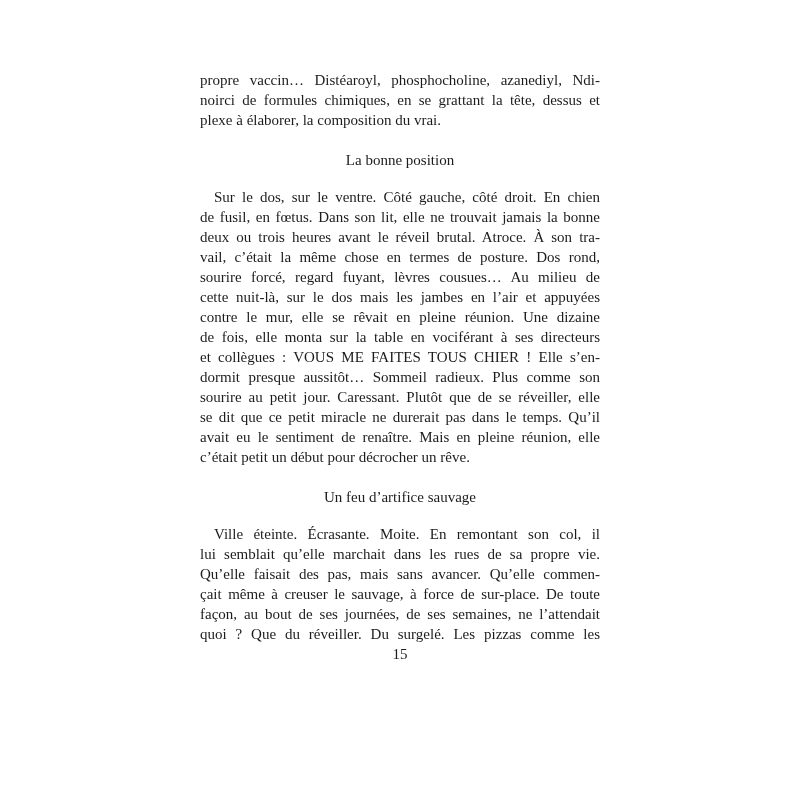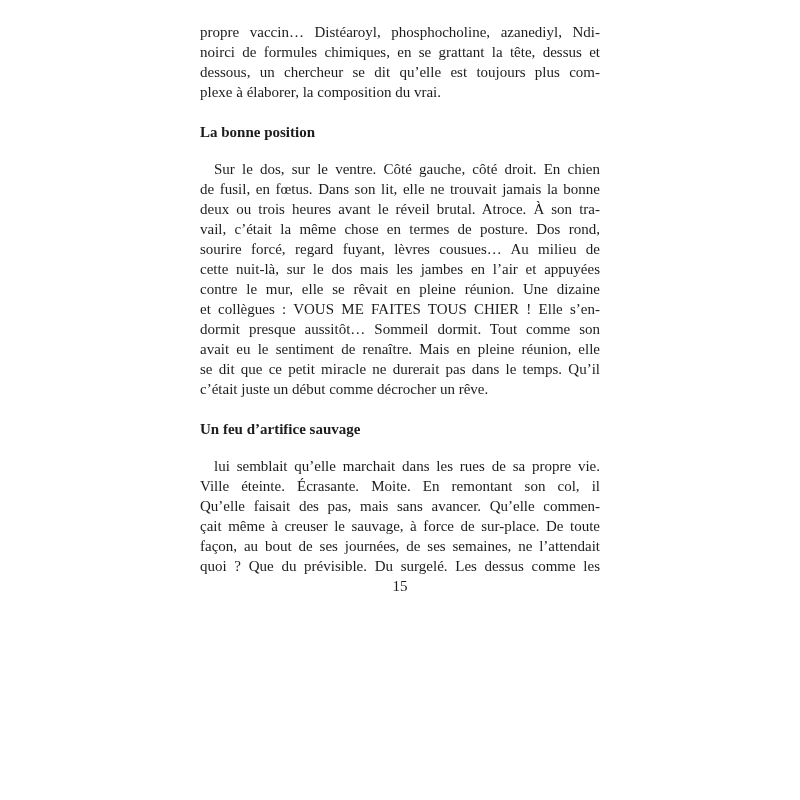"propre vaccin… Distéaroyl," .content { padding-top: 22px -> 70px }
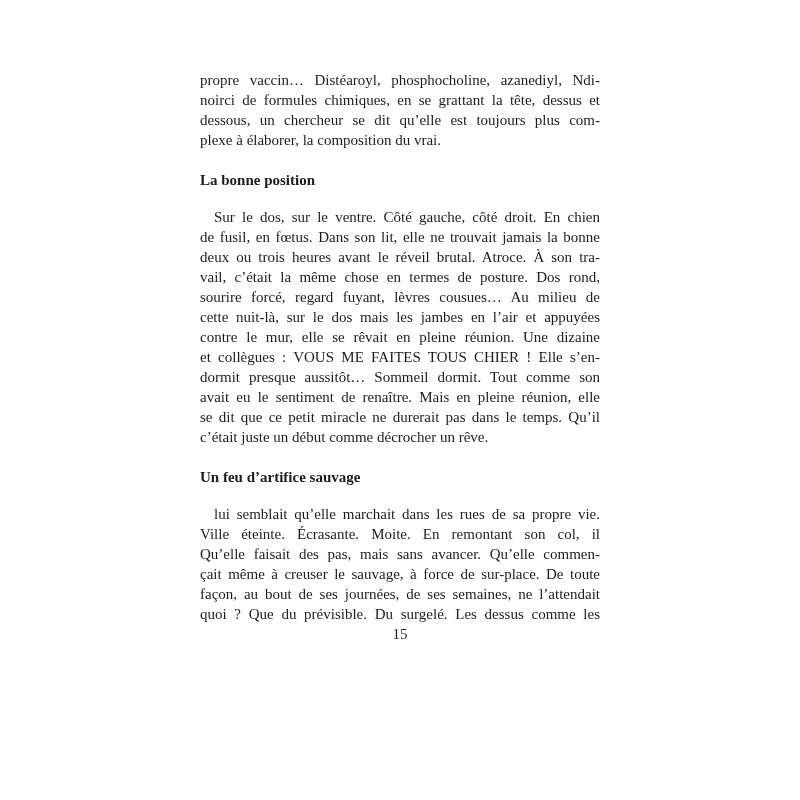"dessous, un chercheur se dit" div.line { html: <div>dessous, un chercheur se dit qu’elle est toujours plus com-</div> -> none }
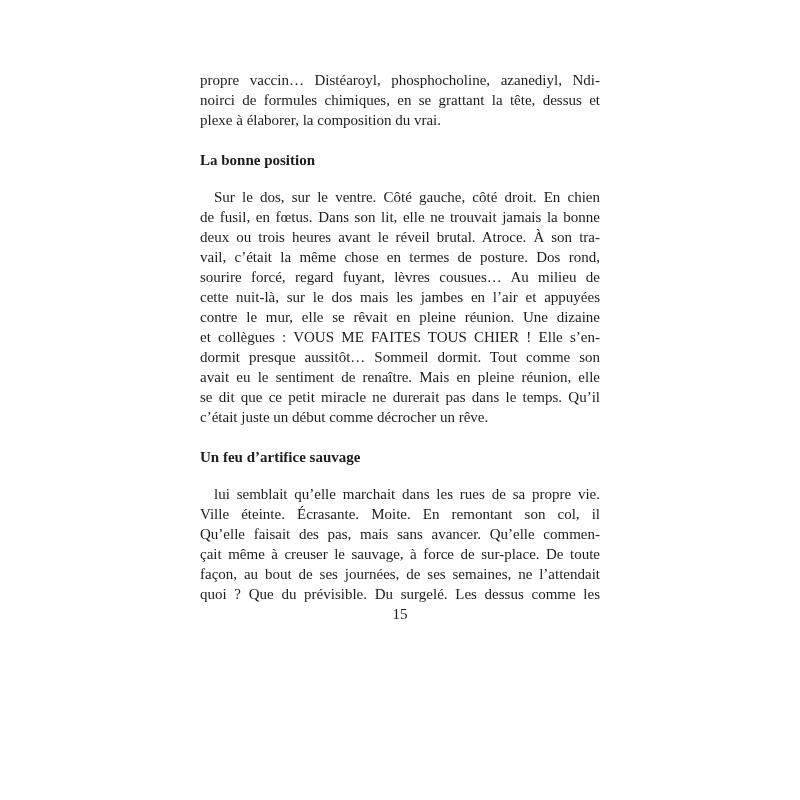"La bonne position" .heading { font-weight: bold -> normal; text-align: left -> center }
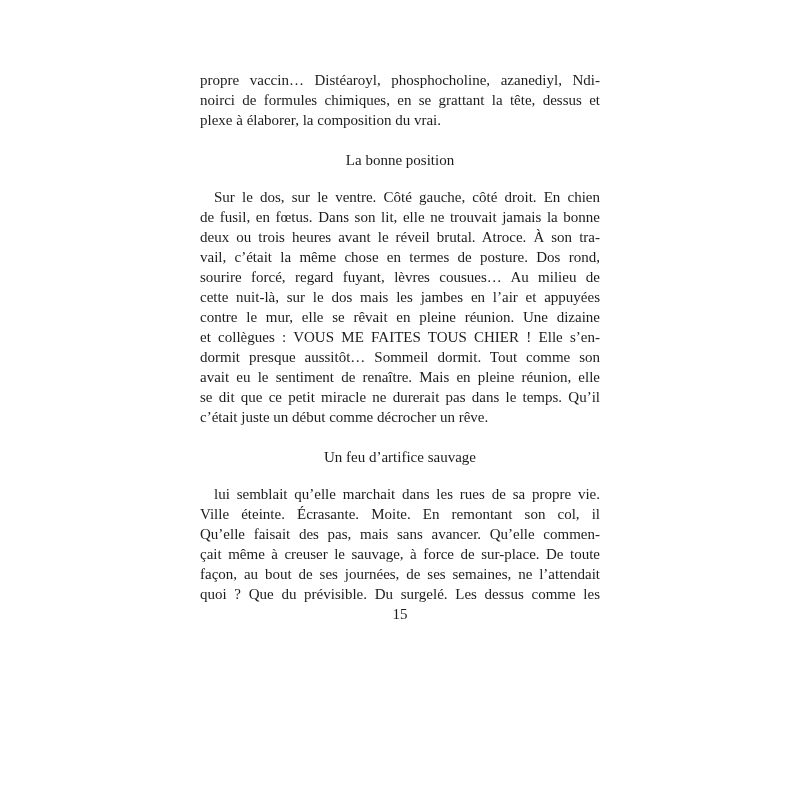"de fois, elle monta sur" div.line { html: none -> <div>de fois, elle monta sur la table en vociférant à ses directeurs</div> }
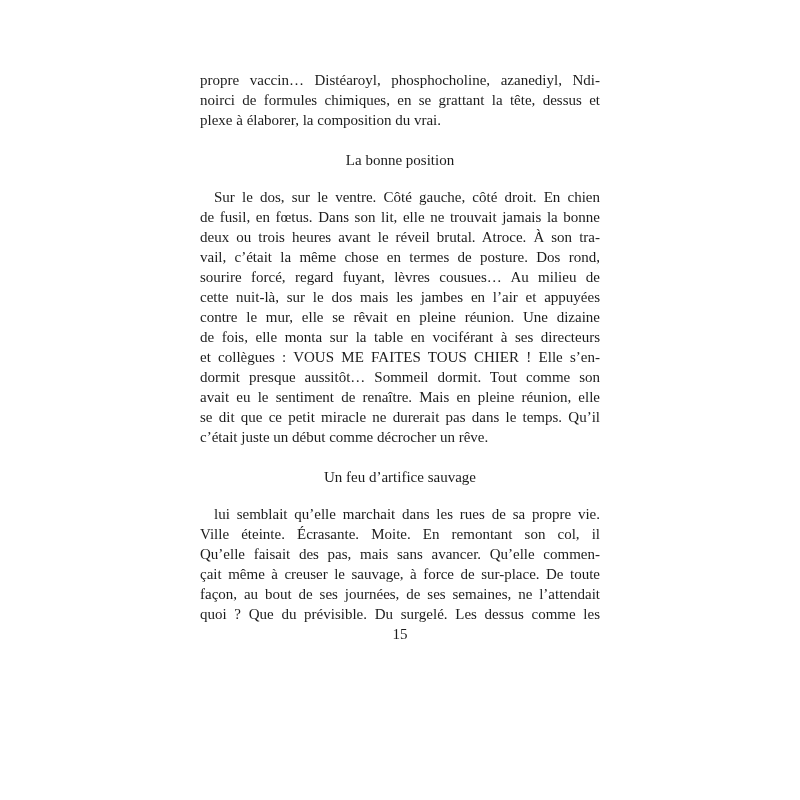"dormit presque aussitôt… Sommeil dormit." div.line { text: dormit. Tout -> radieux. Plus }
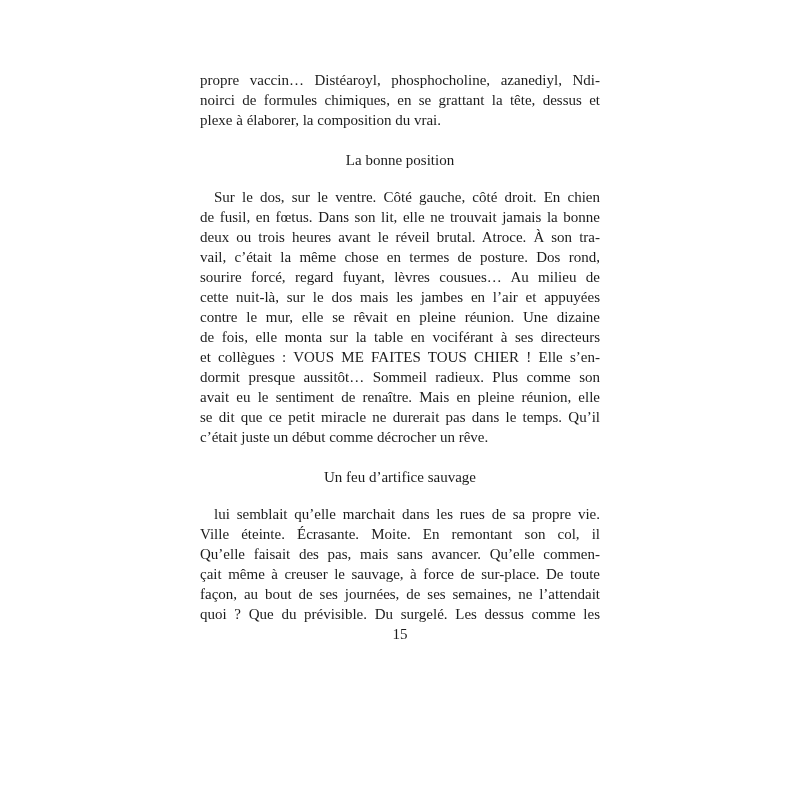"sourire au petit jour. Caressant." div.line { html: none -> <div>sourire au petit jour. Caressant. Plutôt que de se réveiller, elle</div> }
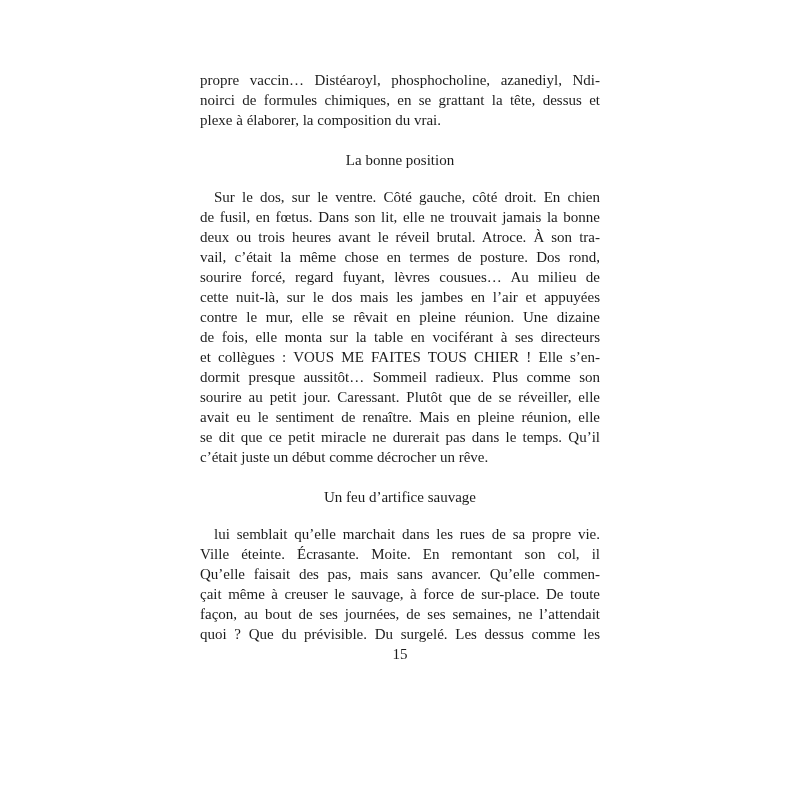"avait eu le sentiment de" div.line { order: before "se dit que ce petit" -> after "se dit que ce petit" }
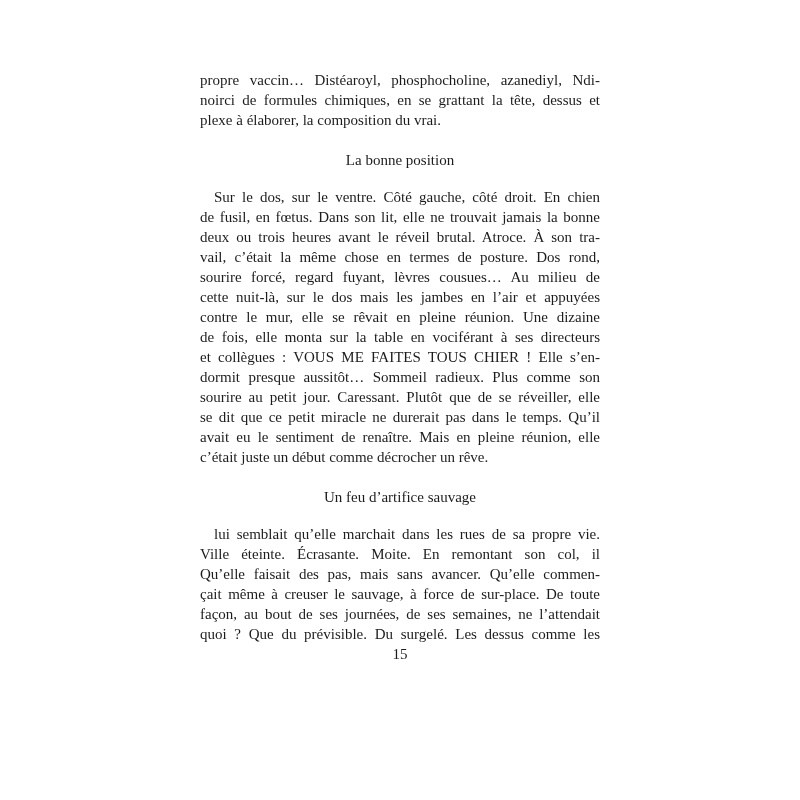"c’était juste un début comme" div.line { text: juste un début comme -> petit un début pour }
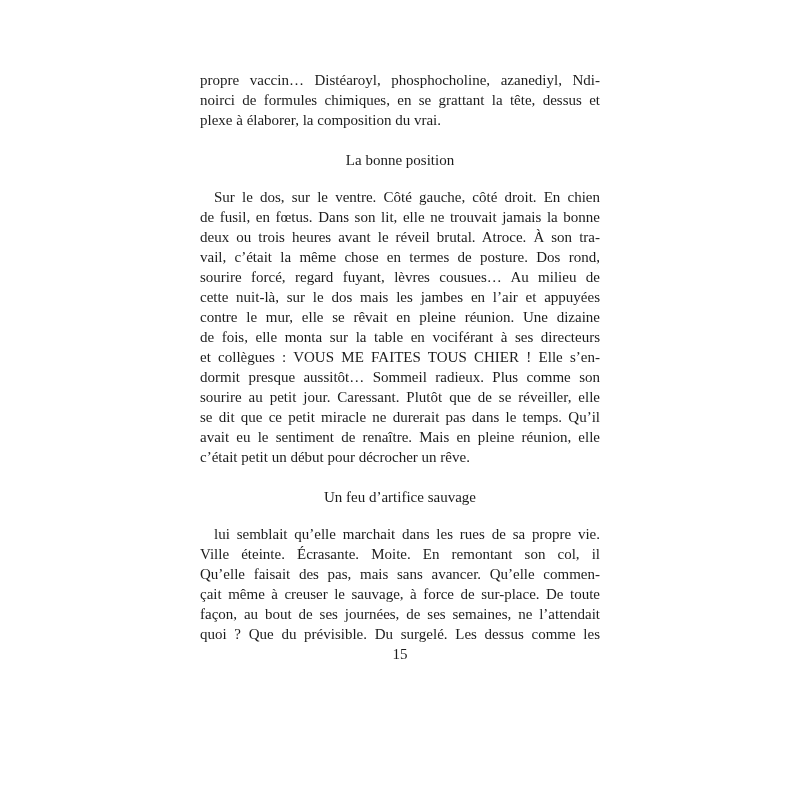"lui semblait qu’elle marchait dans" div.line { order: before "Ville éteinte. Écrasante. Moite. En" -> after "Ville éteinte. Écrasante. Moite. En" }
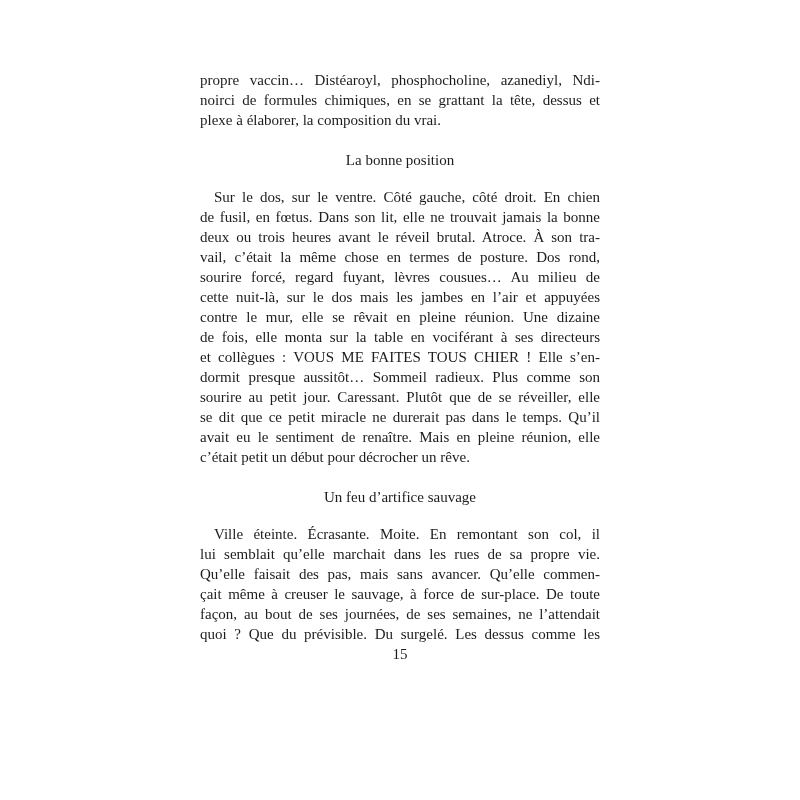"quoi ? Que du prévisible." div.line { text: prévisible. Du surgelé. Les dessus -> réveiller. Du surgelé. Les pizzas }
